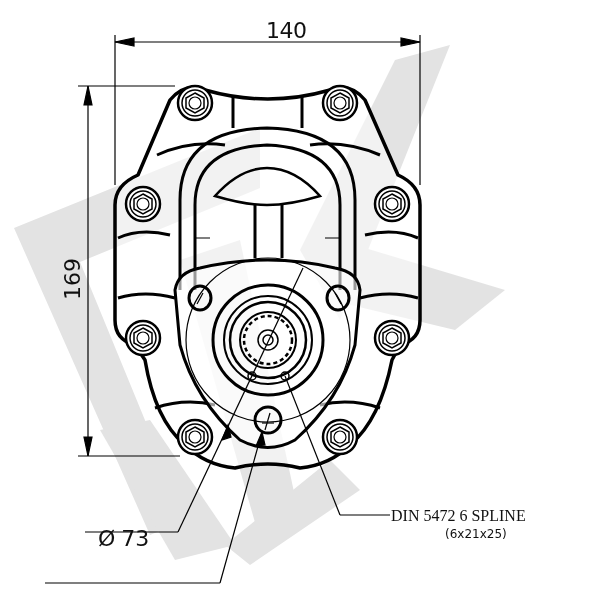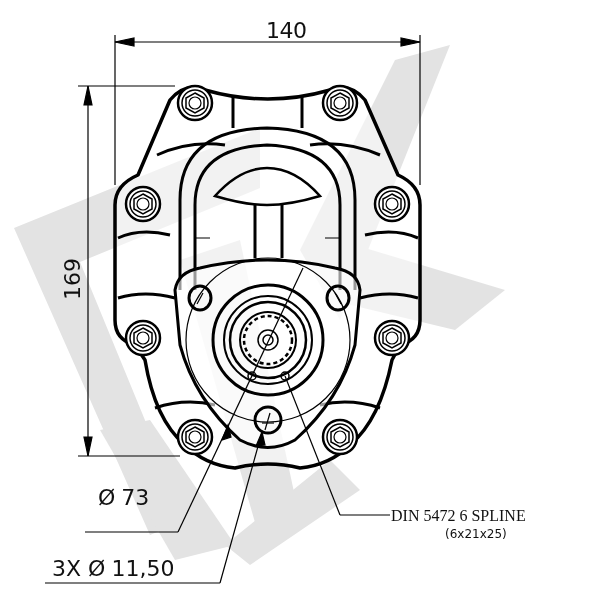"Ø 73" .ann1 { top: 487px -> 528px }
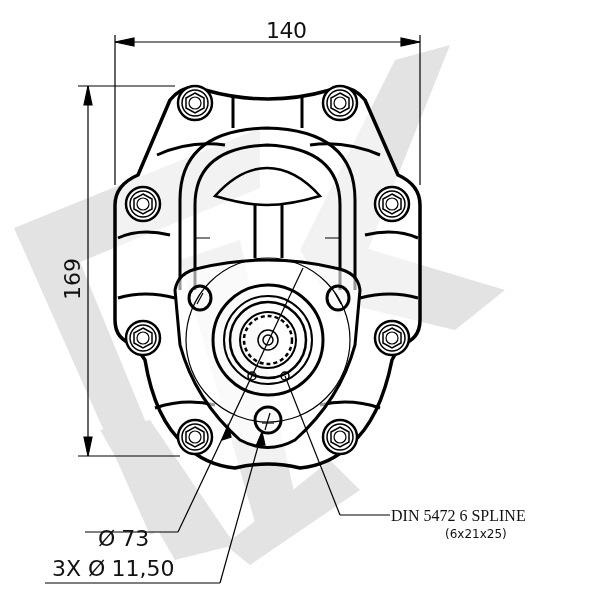"3X Ø 11,50" div.lbl { html: <div> <span>3X</span> <span>Ø</span><span>11,50</span> </div> -> none }
